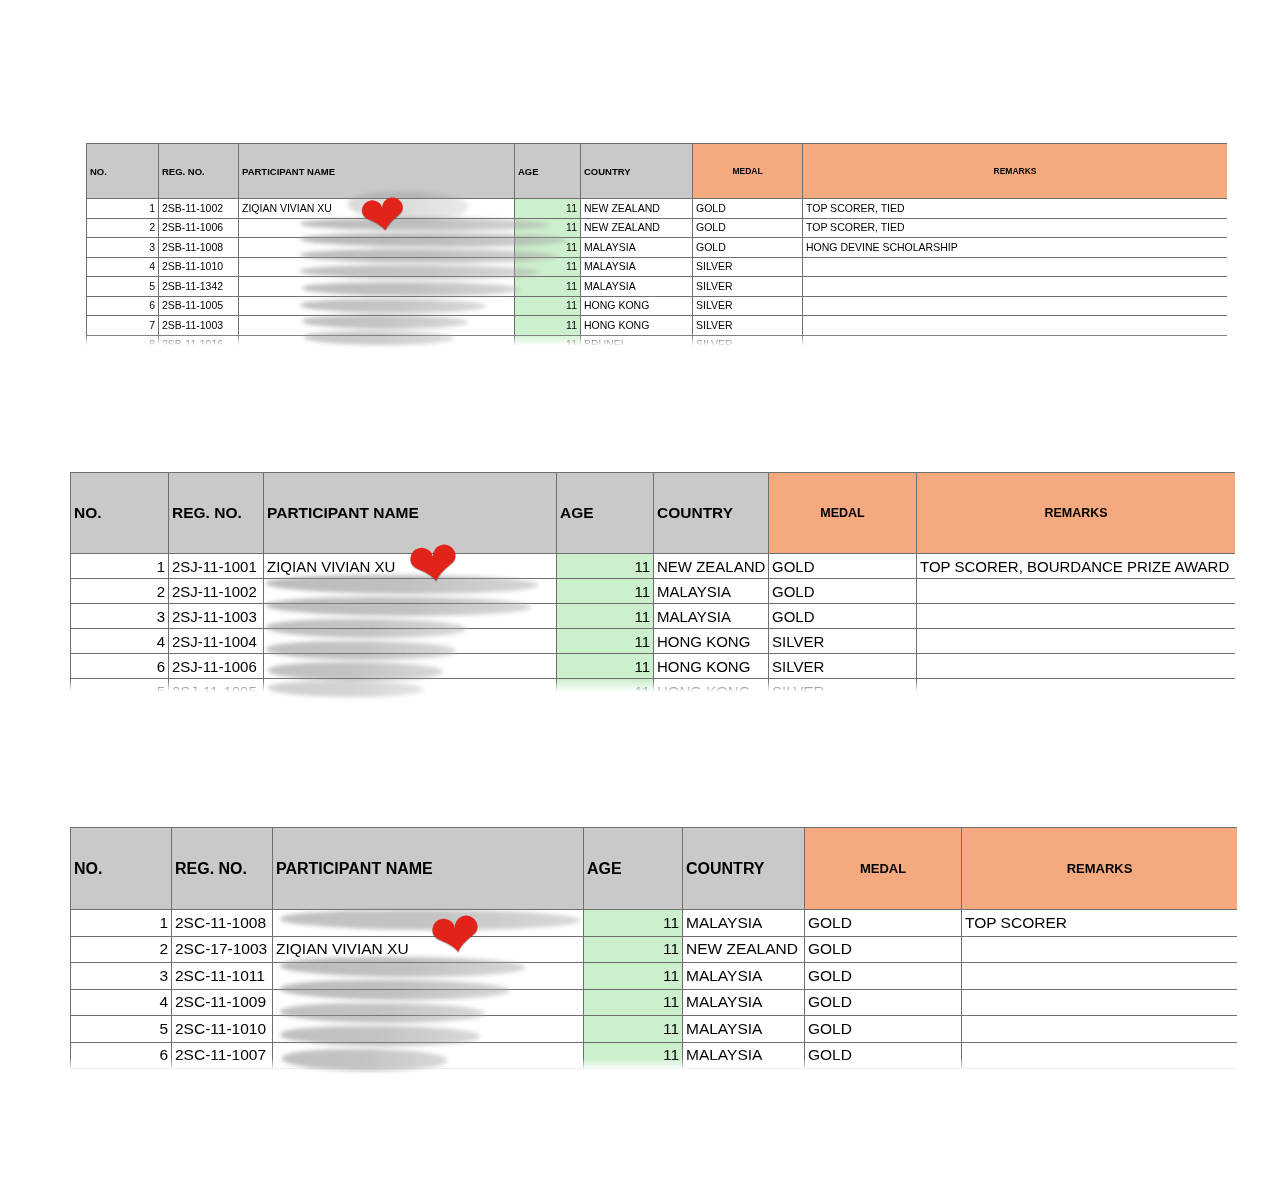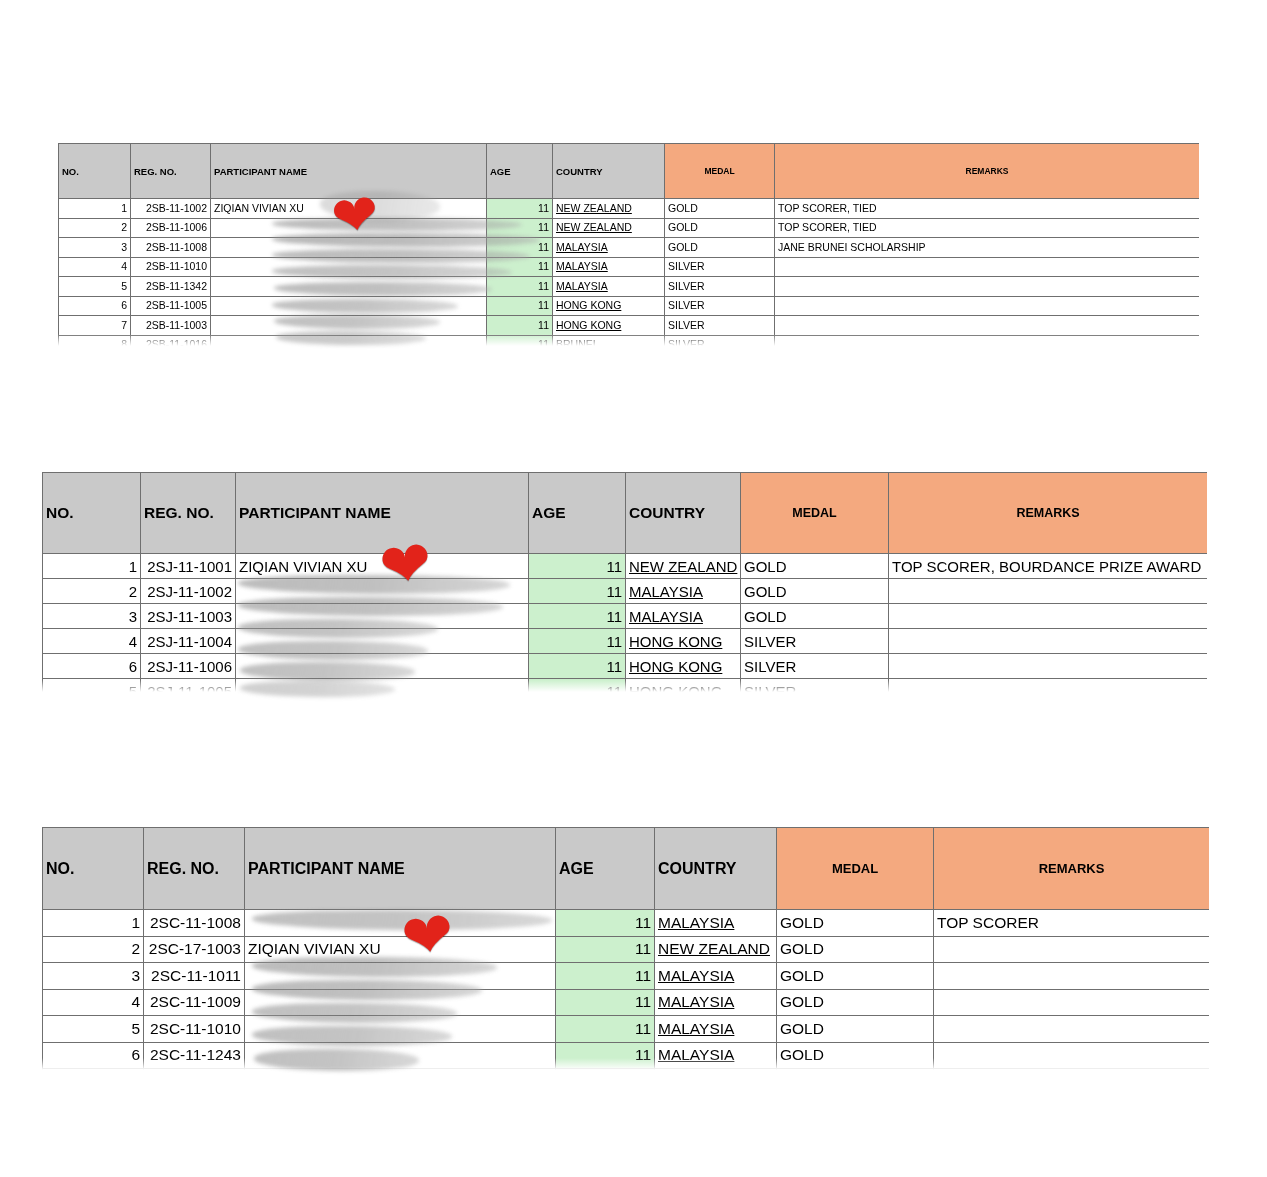"NO." .table-block { margin-left: none -> 28px }
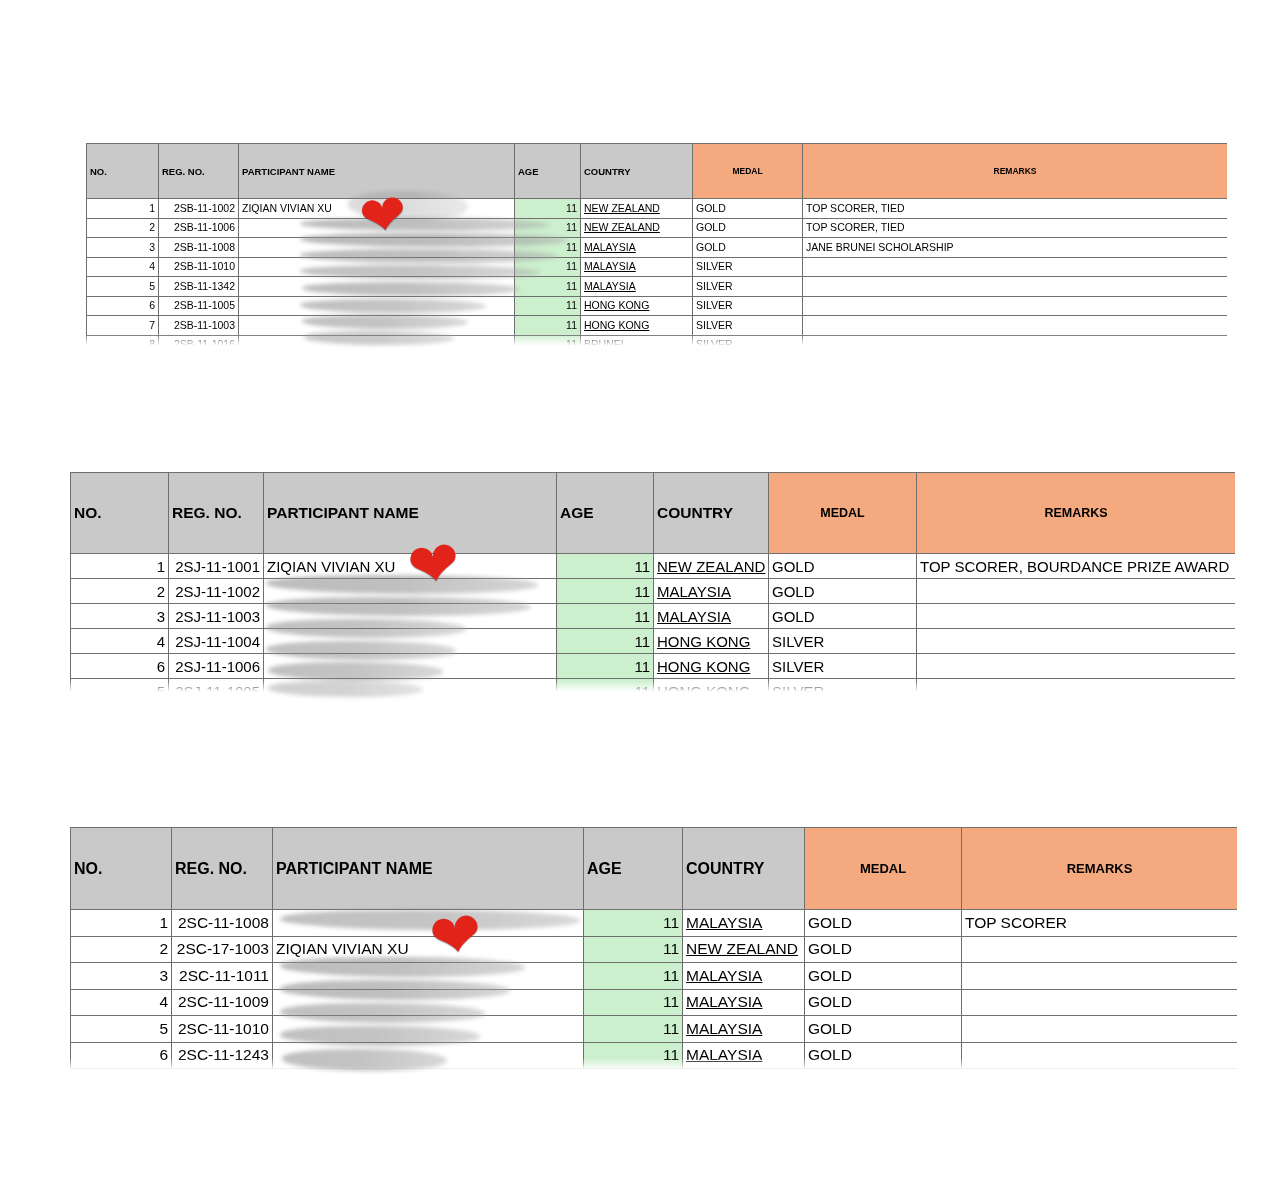"2SB-11-1002" .c-reg { text-align: right -> left }
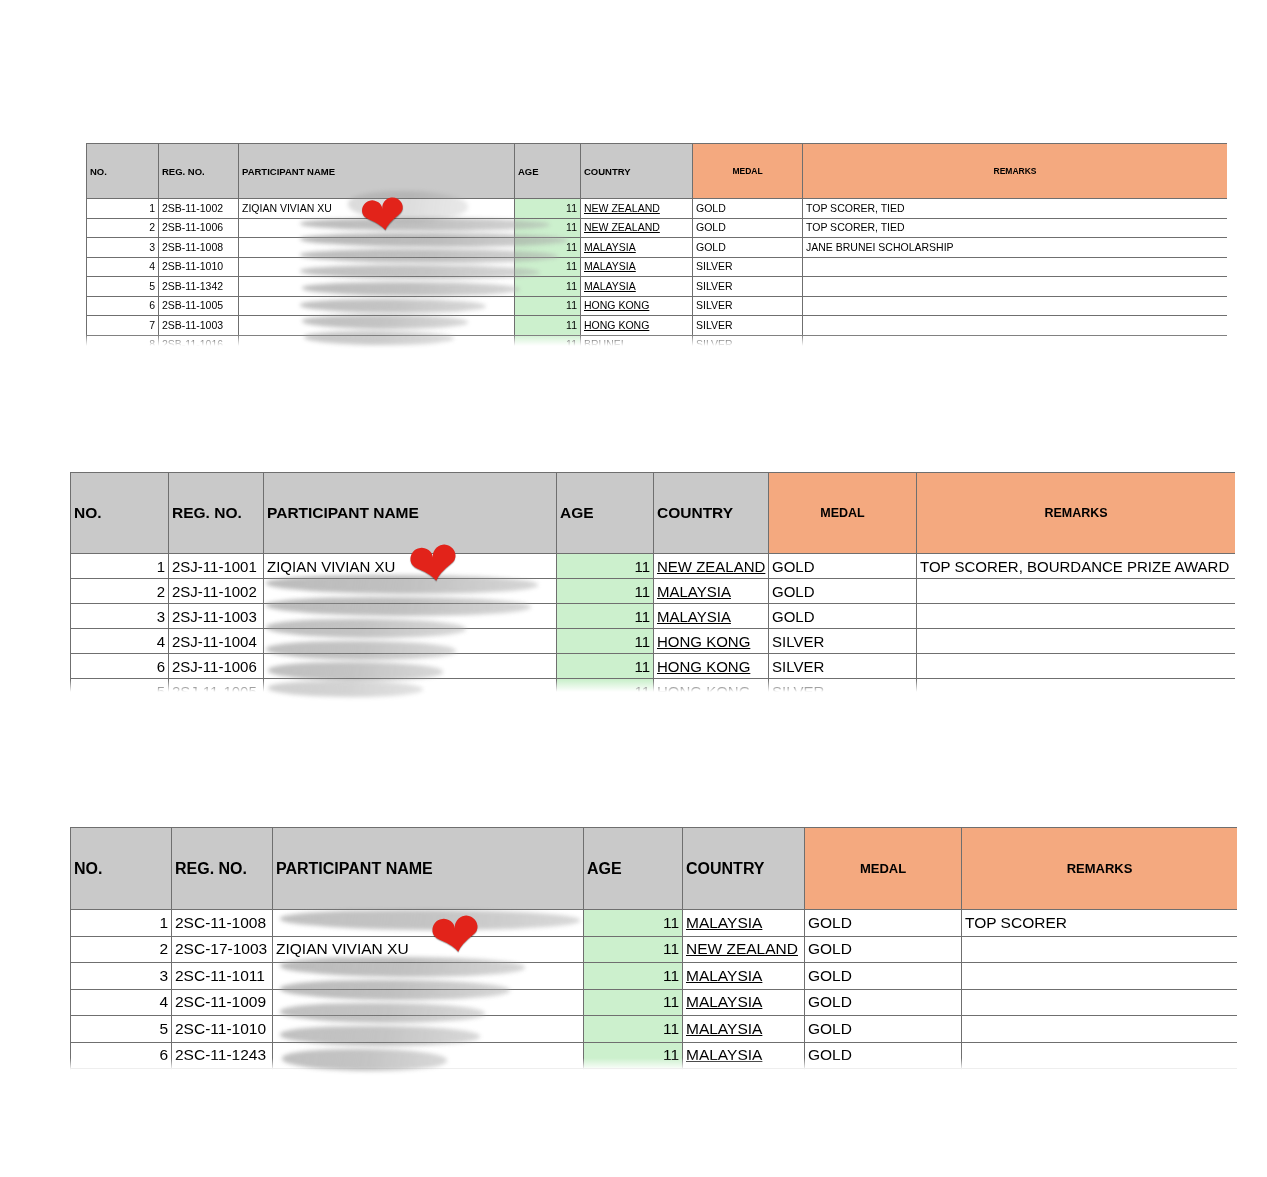"NEW ZEALAND" .c-ctry { text-decoration: underline -> none }
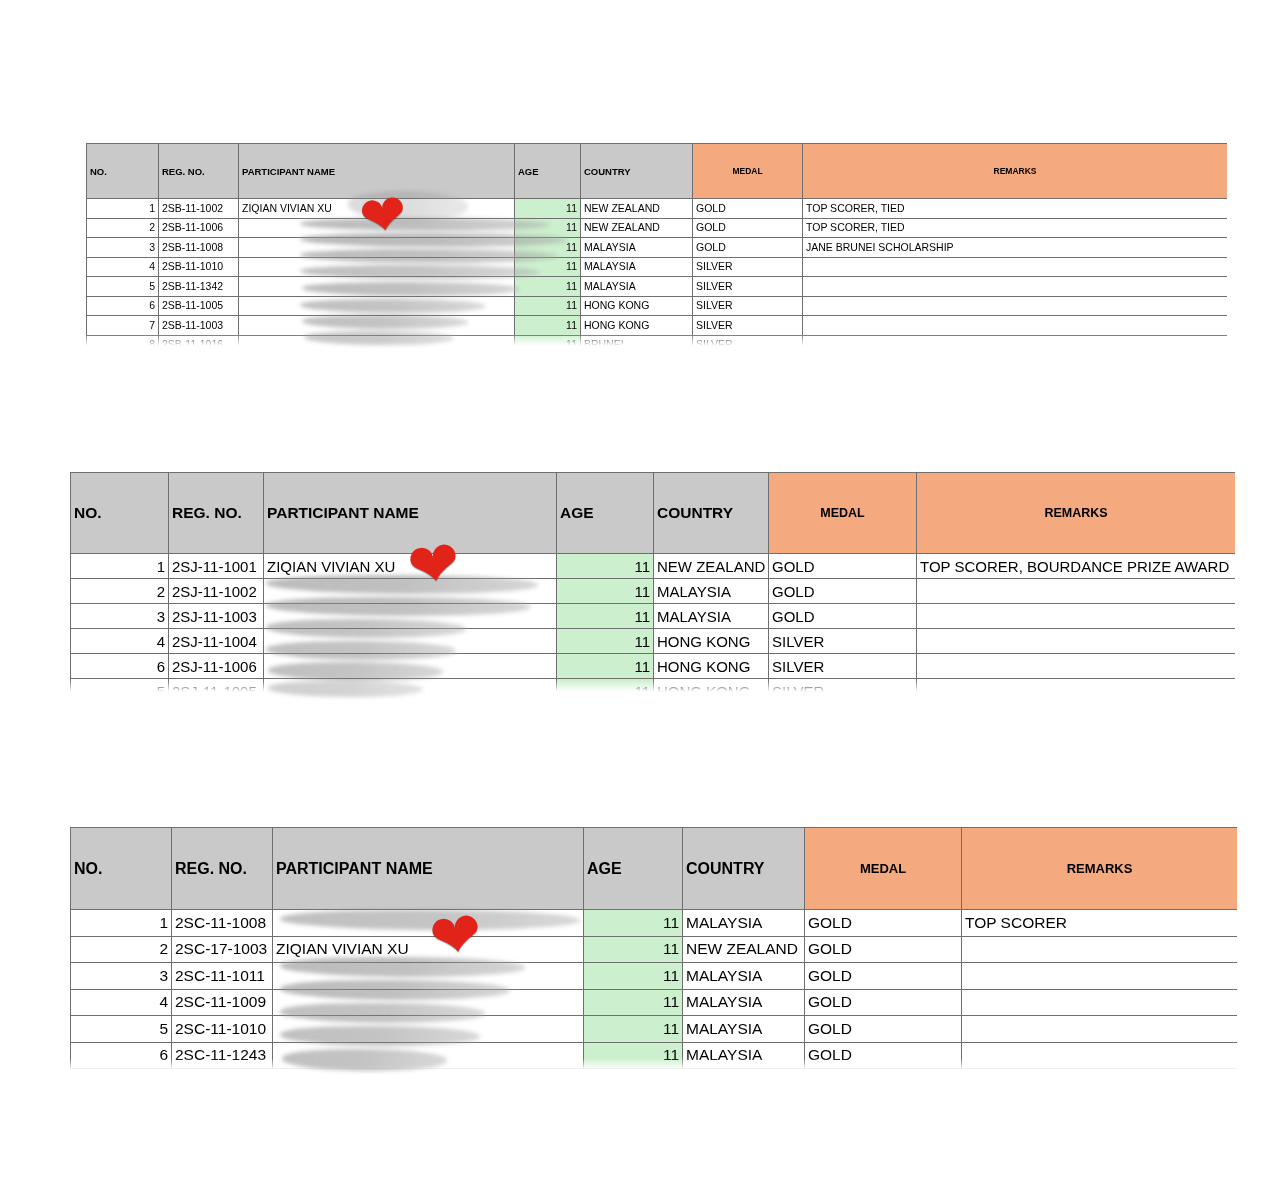"JANE BRUNEI SCHOLARSHIP" td.c-rem { text: JANE BRUNEI -> HONG DEVINE }
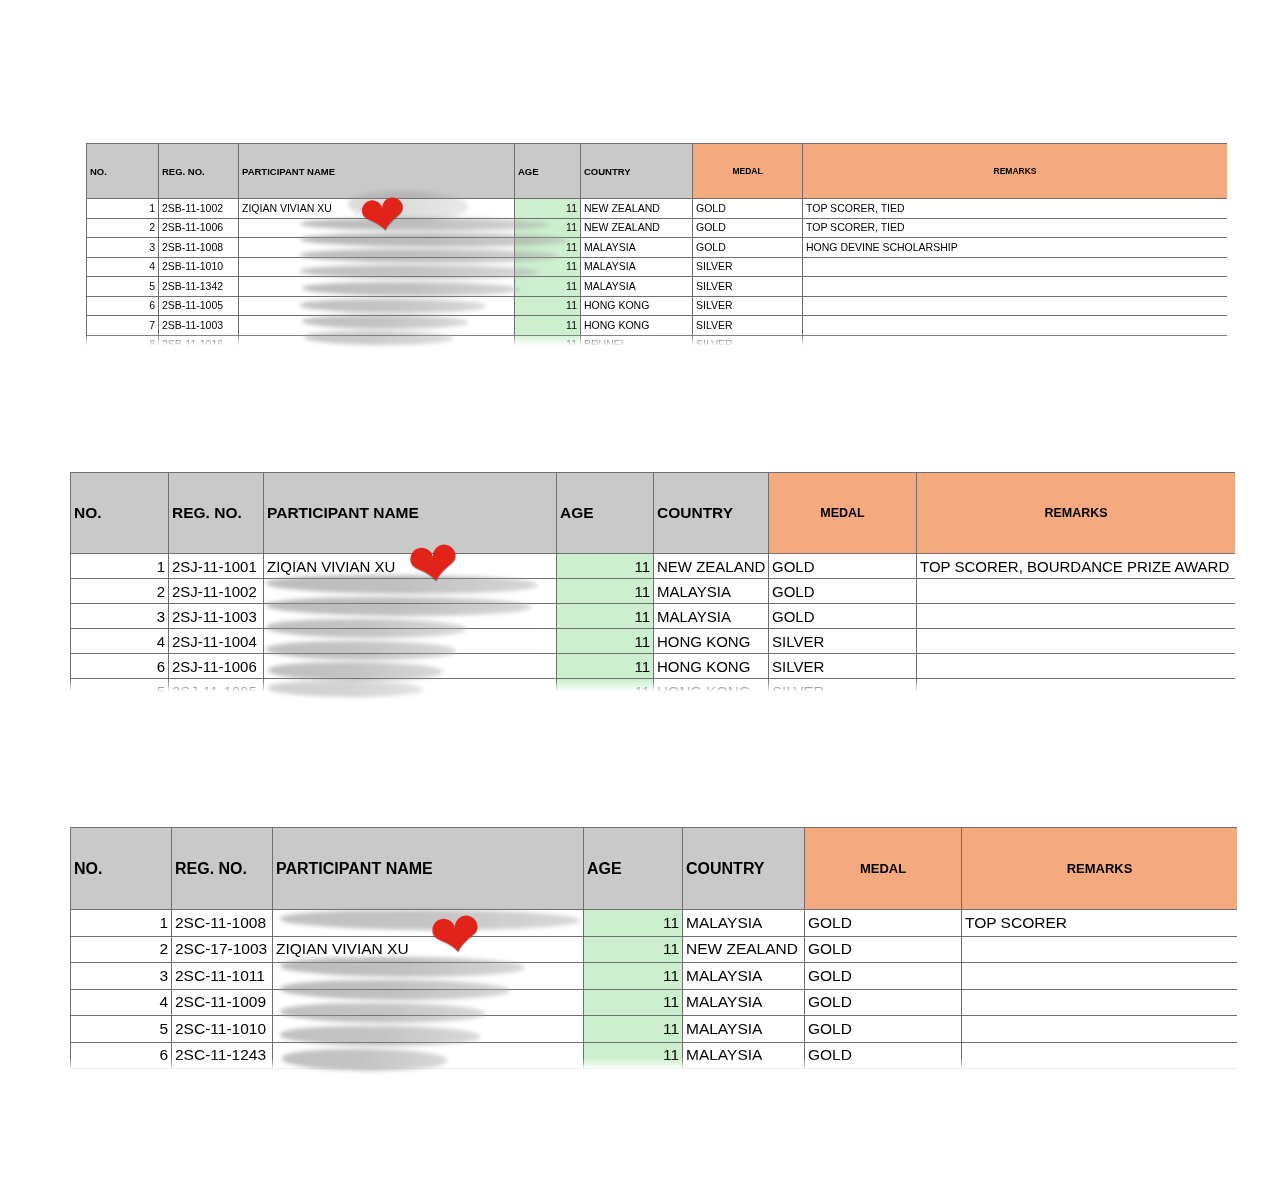"2SC-11-1243" td.c-reg { text: 2SC-11-1243 -> 2SC-11-1007 }
